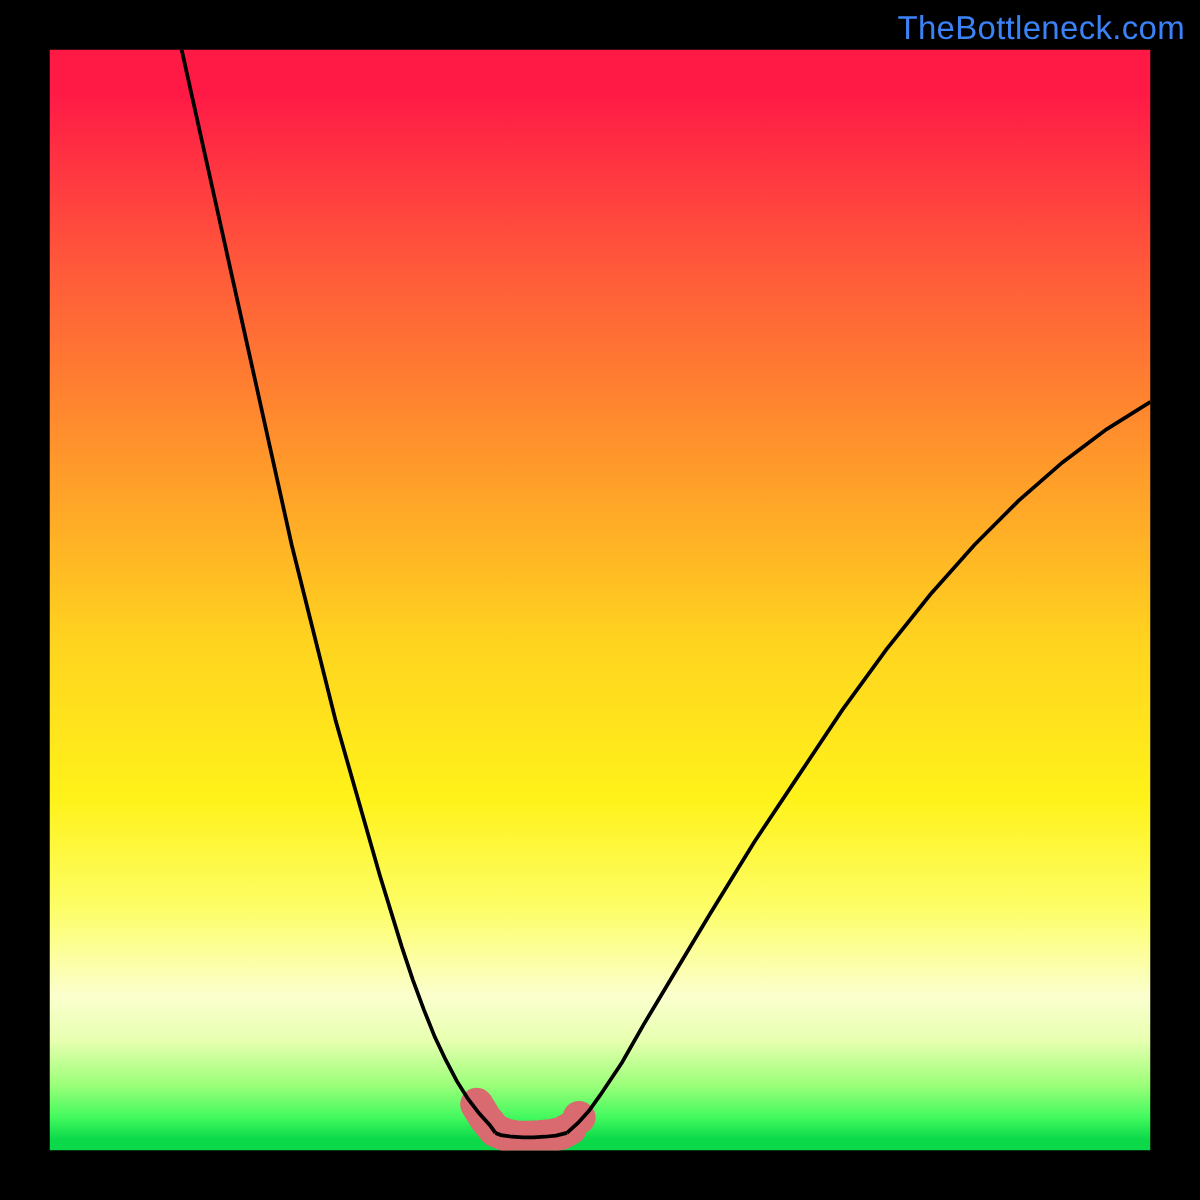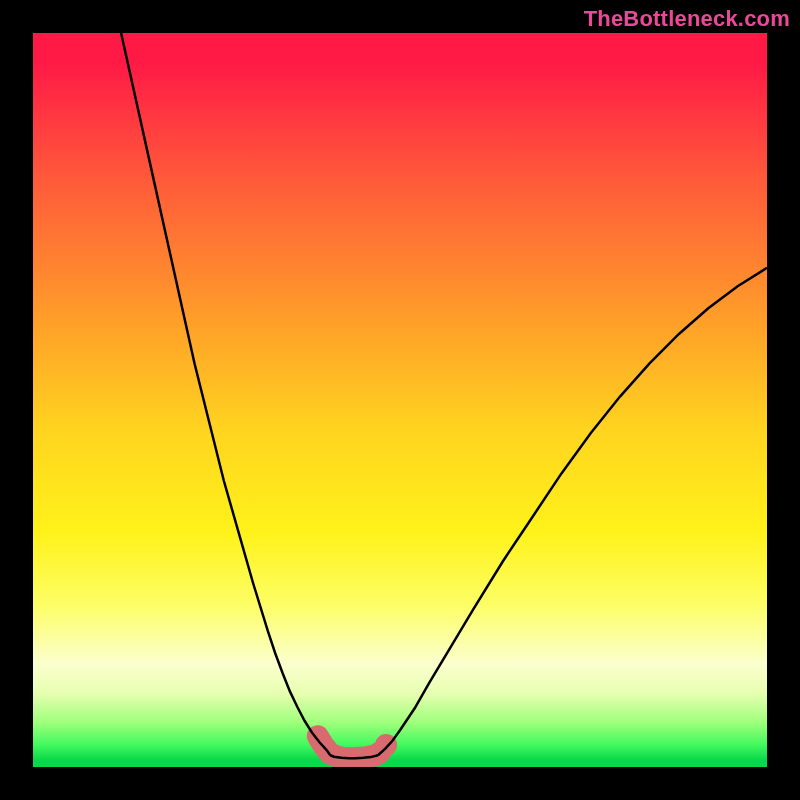"TheBottleneck.com" .watermark { color: #ec4899 -> #3b82f6; font-weight: 700 -> 400 }
